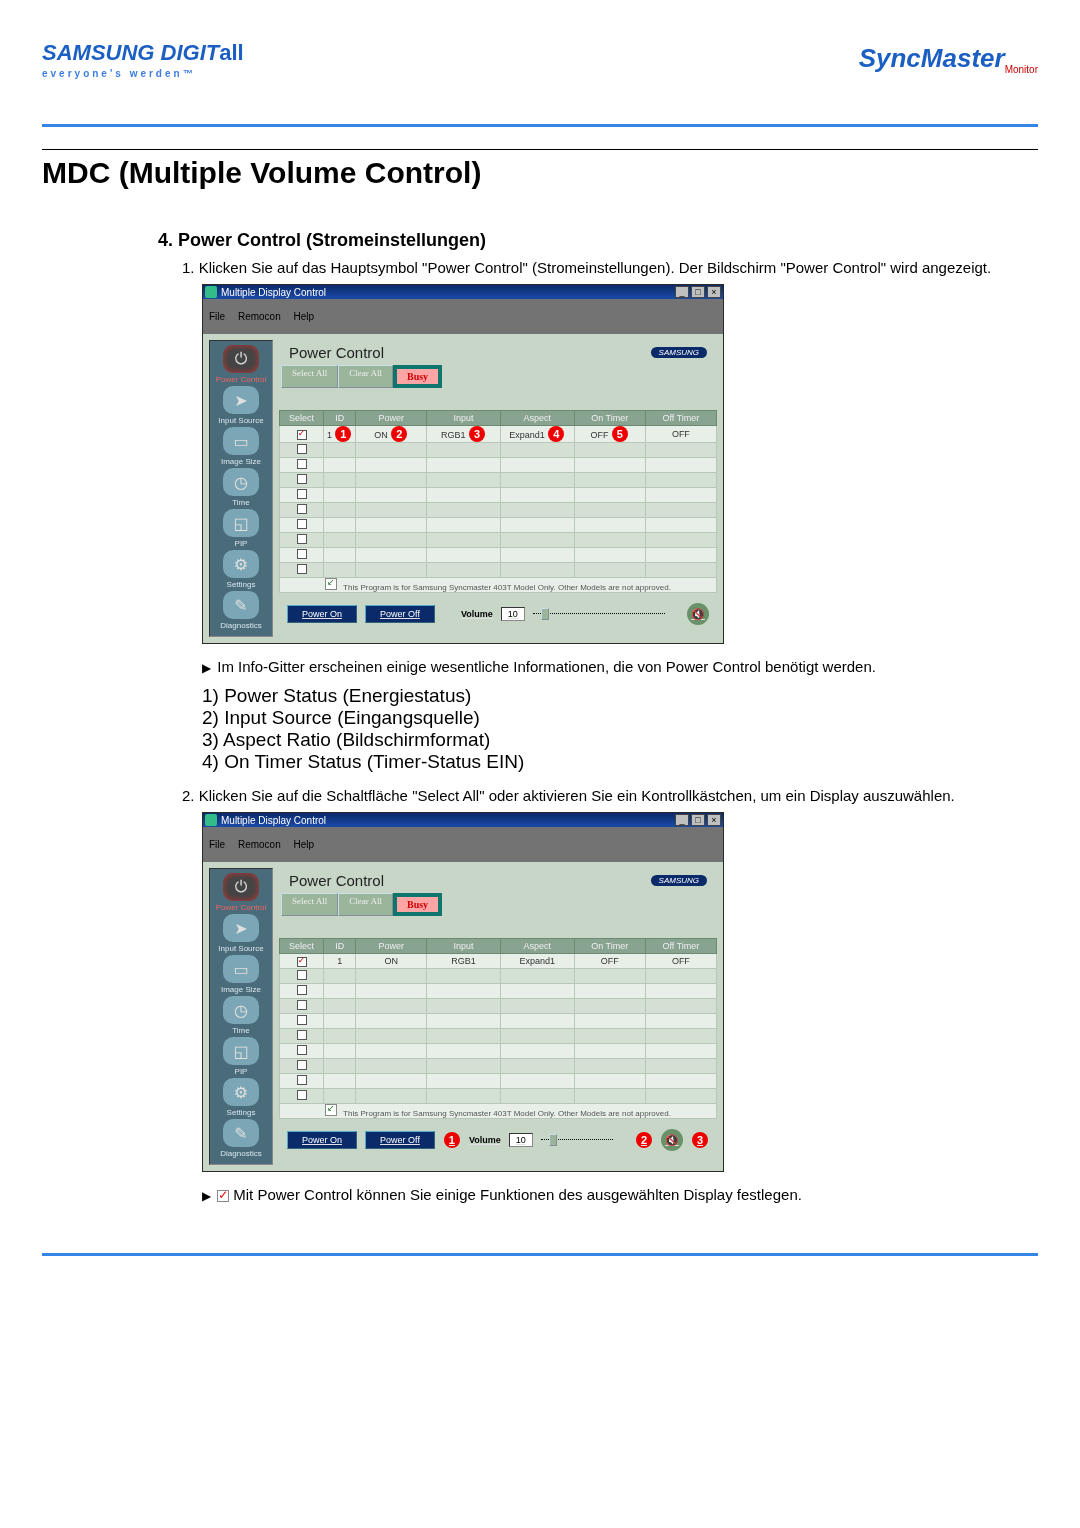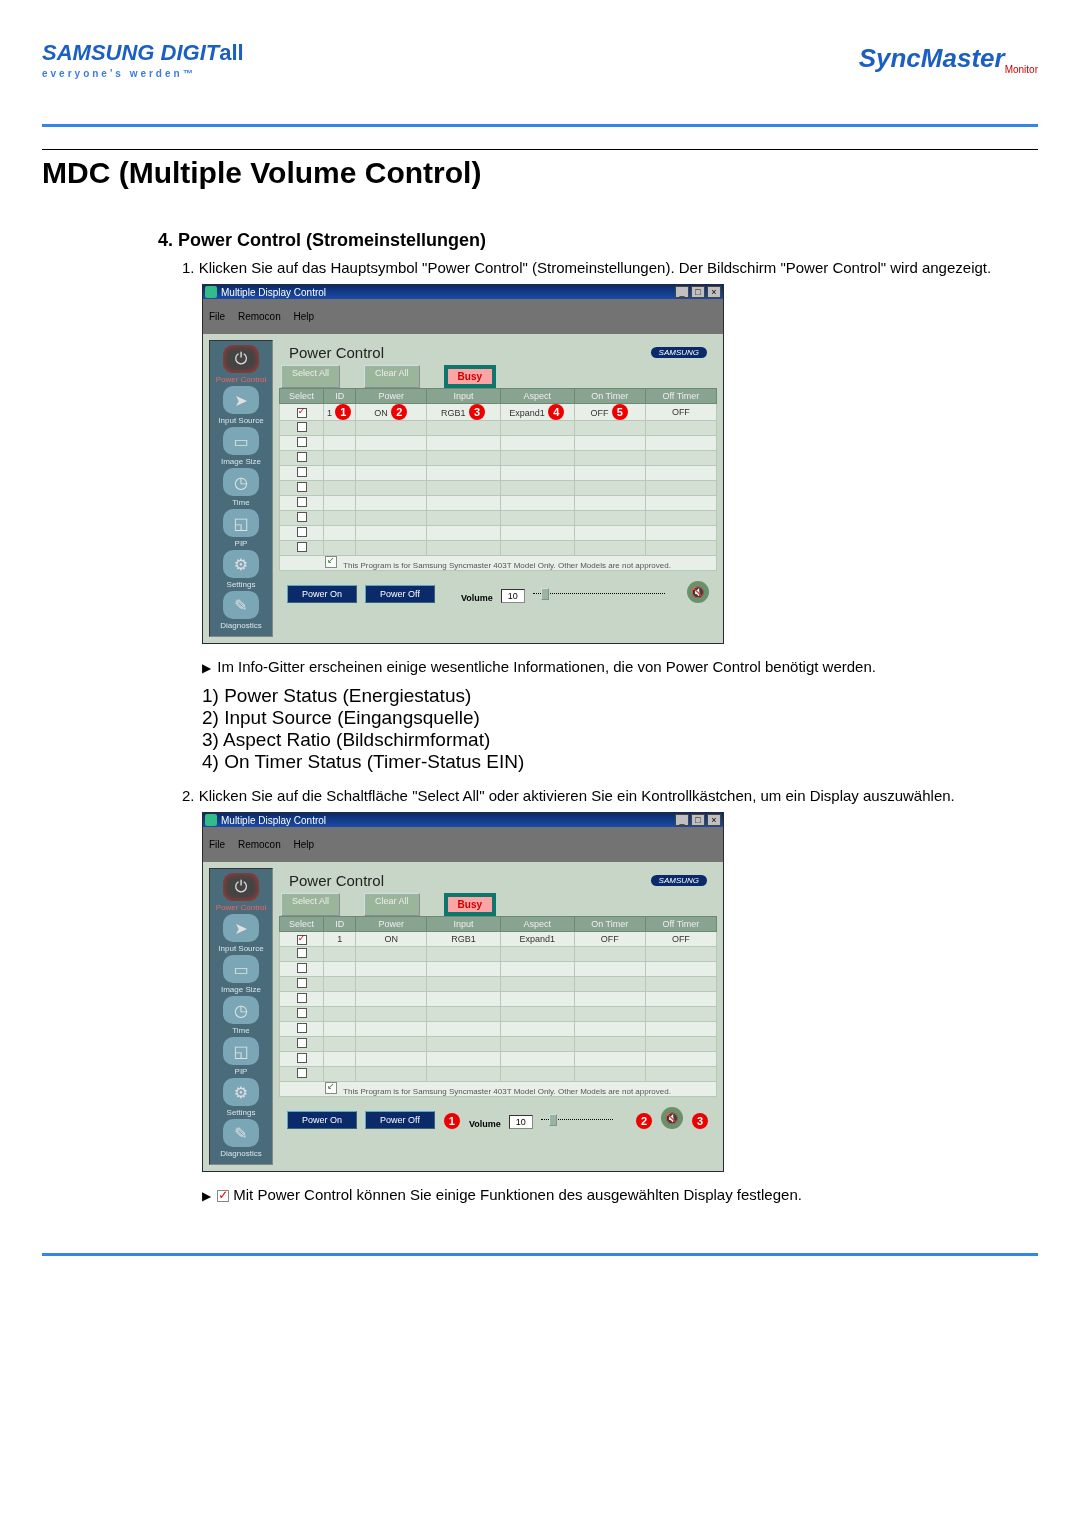"Select All" .btnrow { font-family: none -> Liberation Serif, serif; gap: 24px -> 0; padding: 0 2px 0 -> 0 2px 22px }
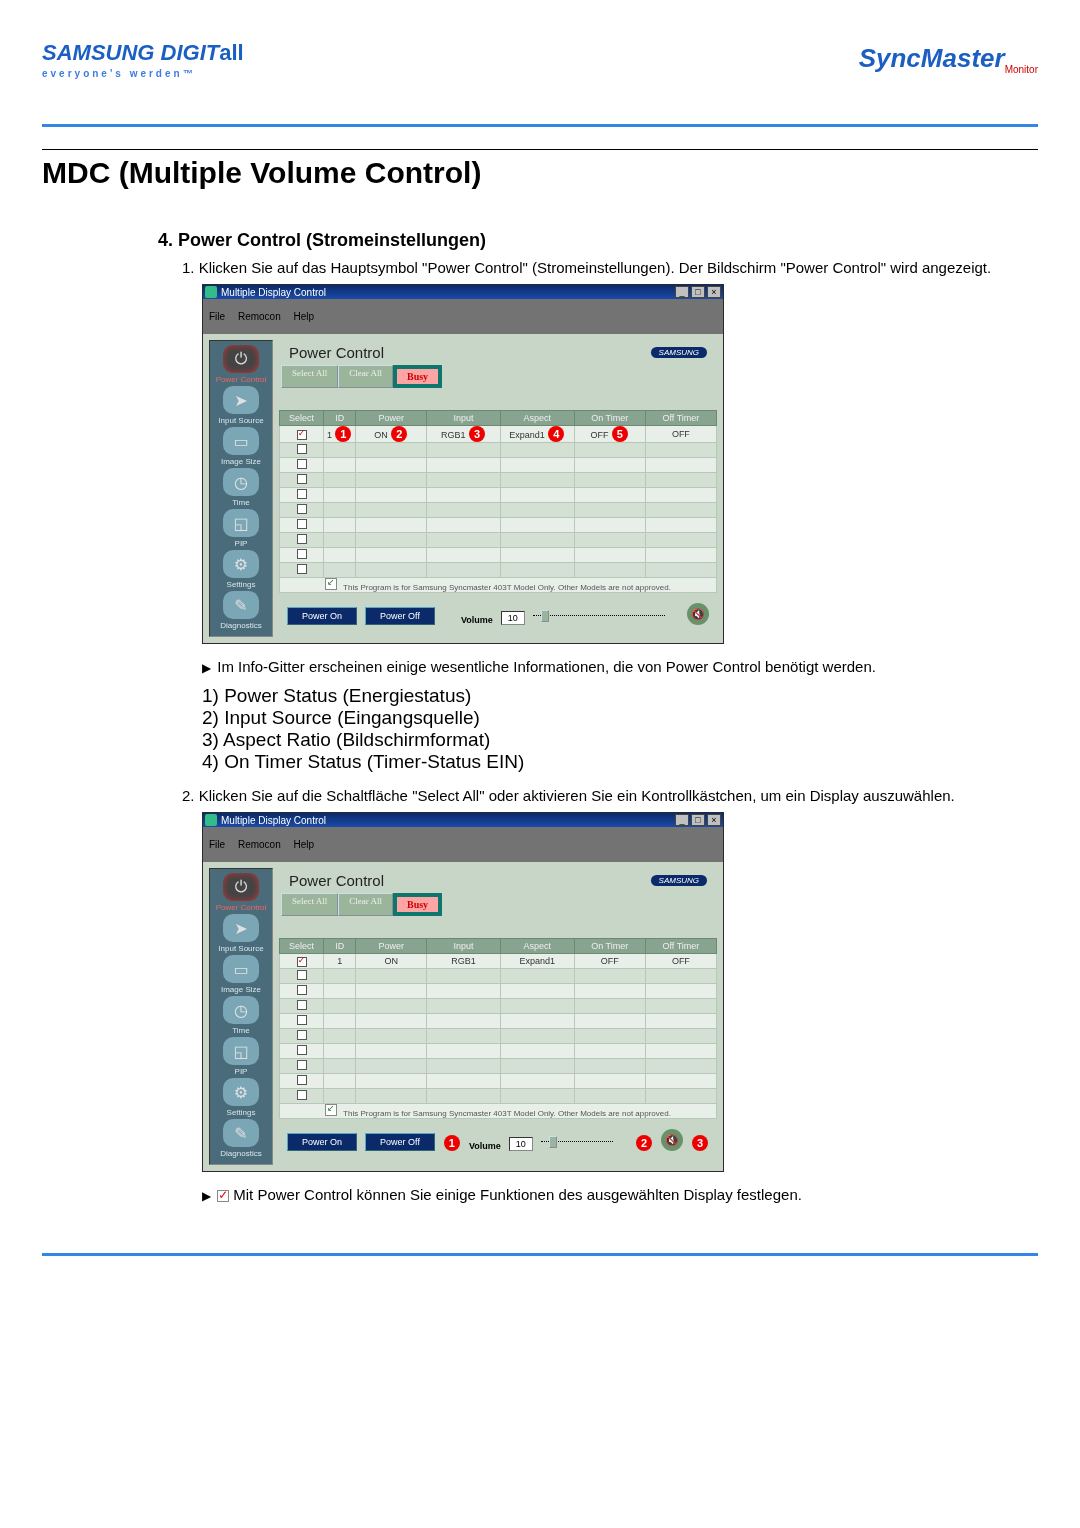"Power On" .bottom { align-items: flex-end -> center; text-decoration: none -> underline }
